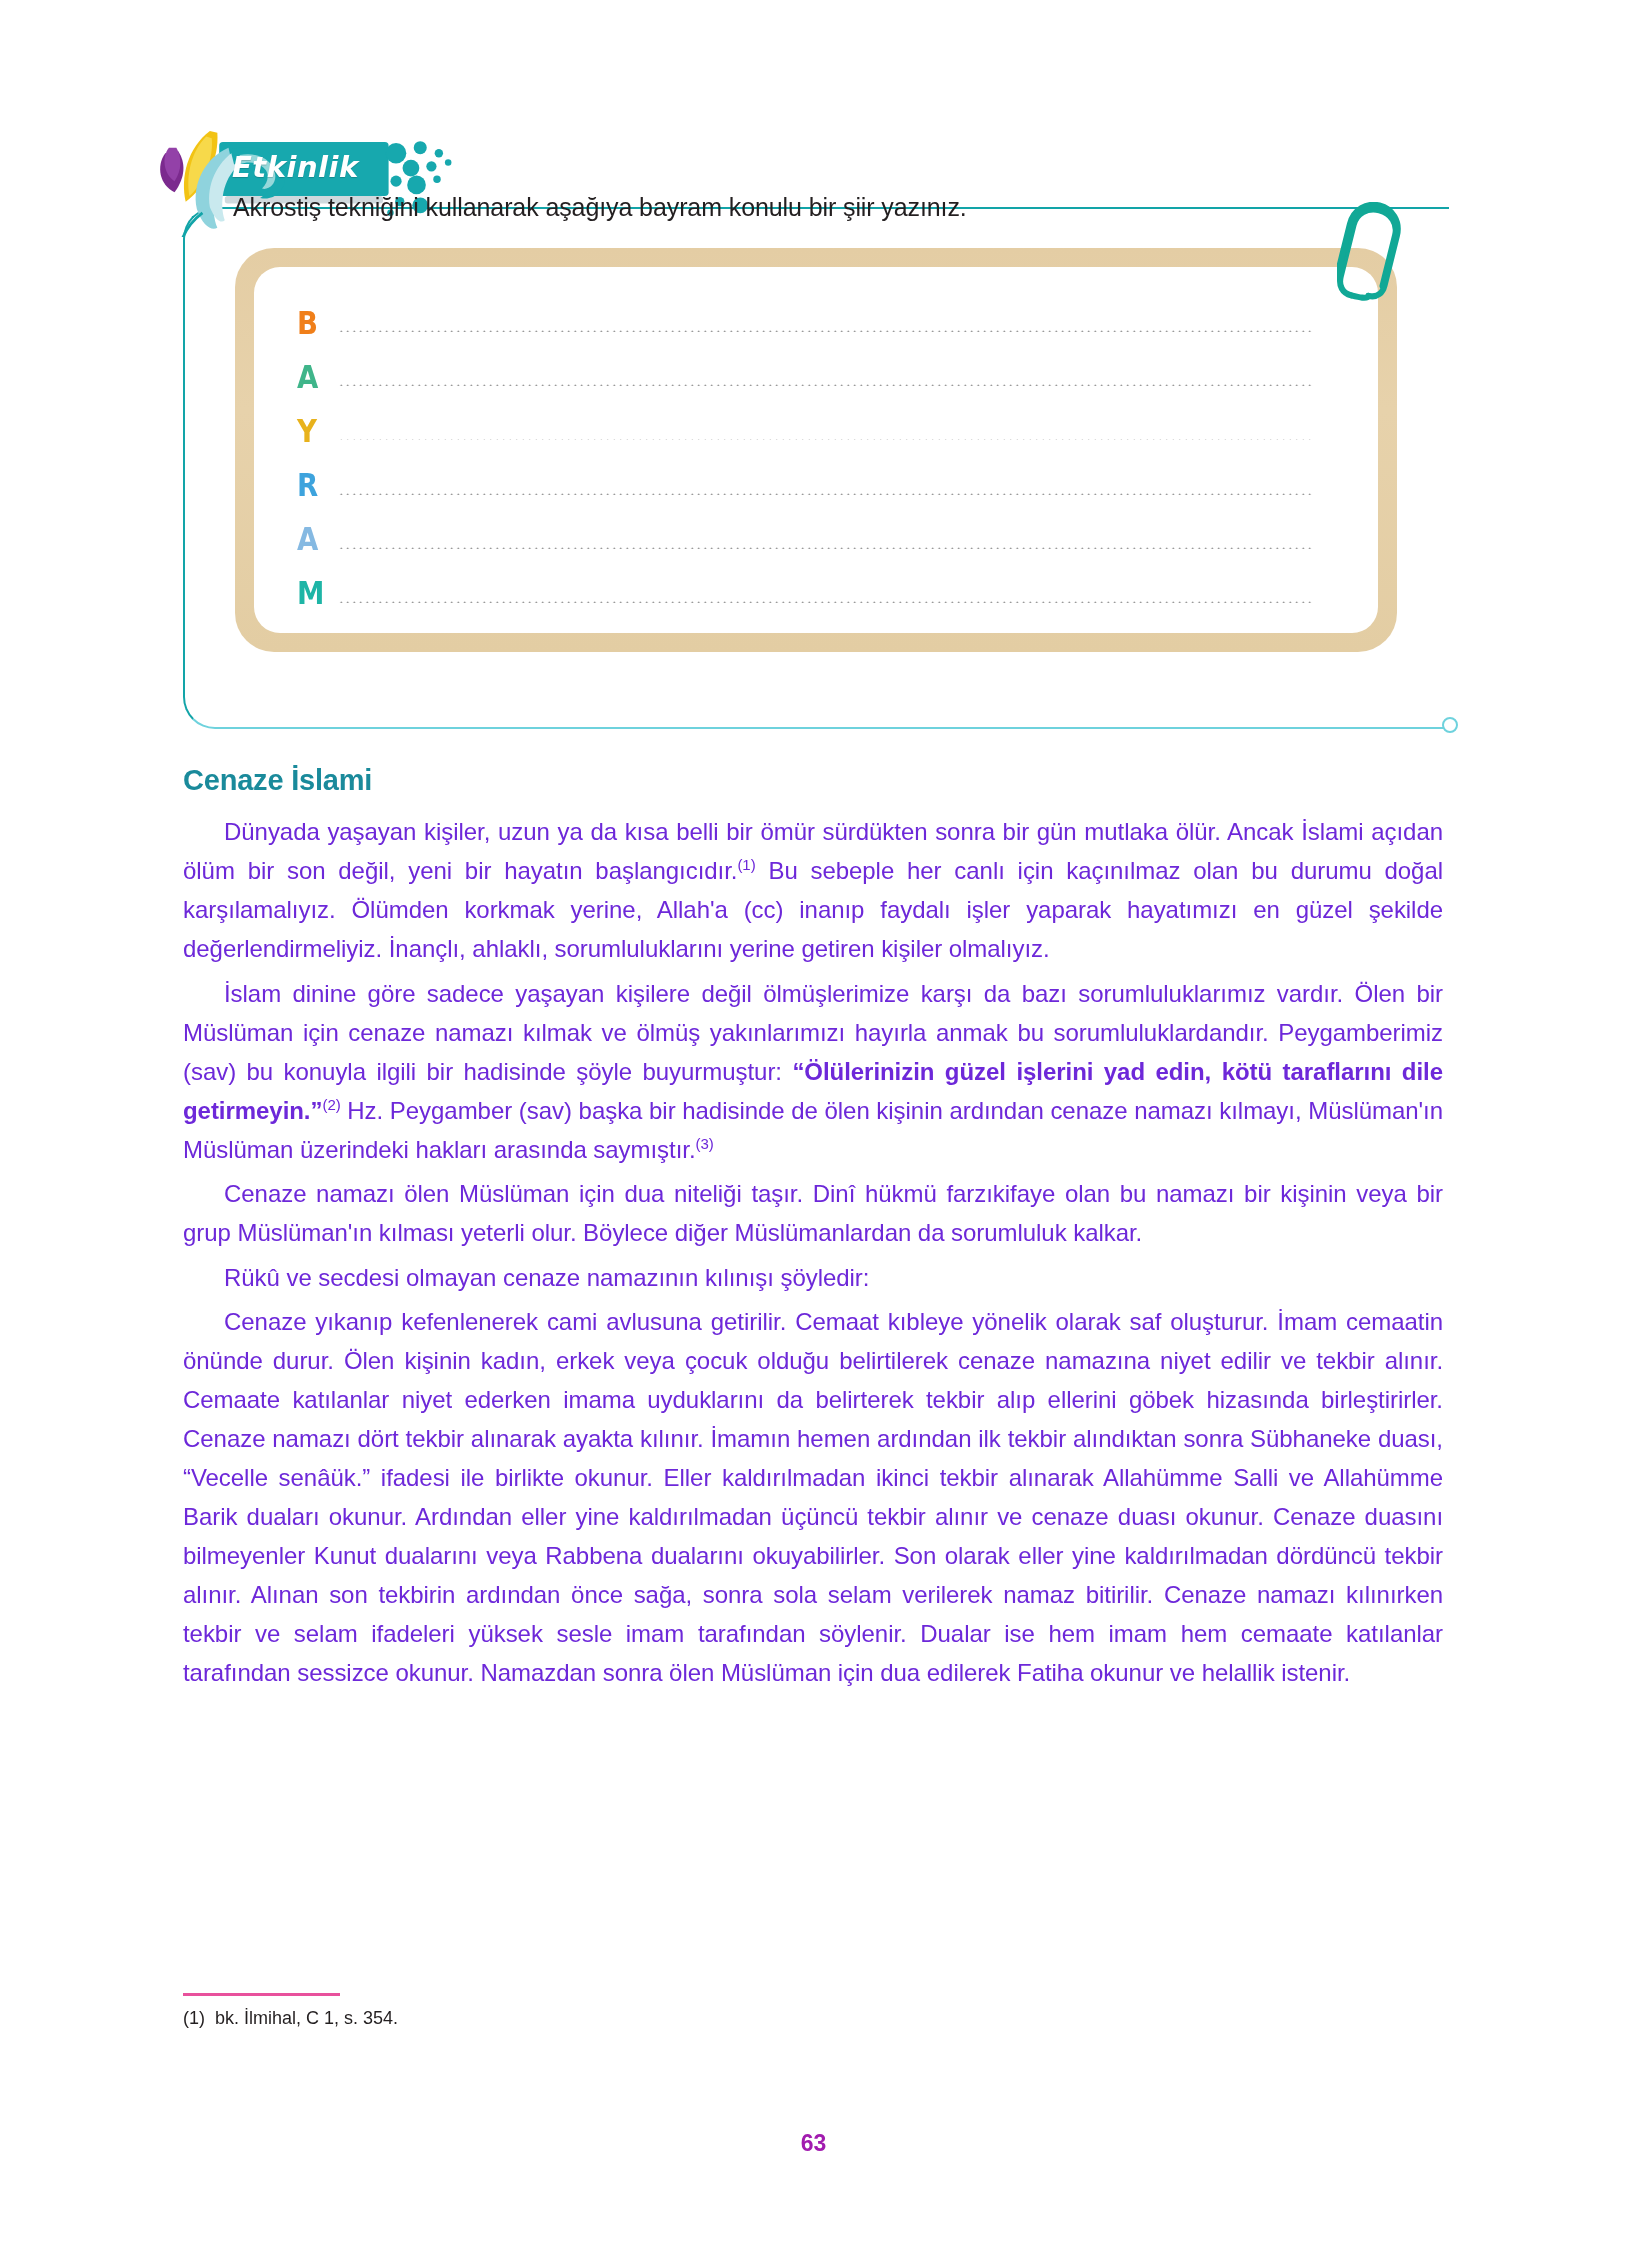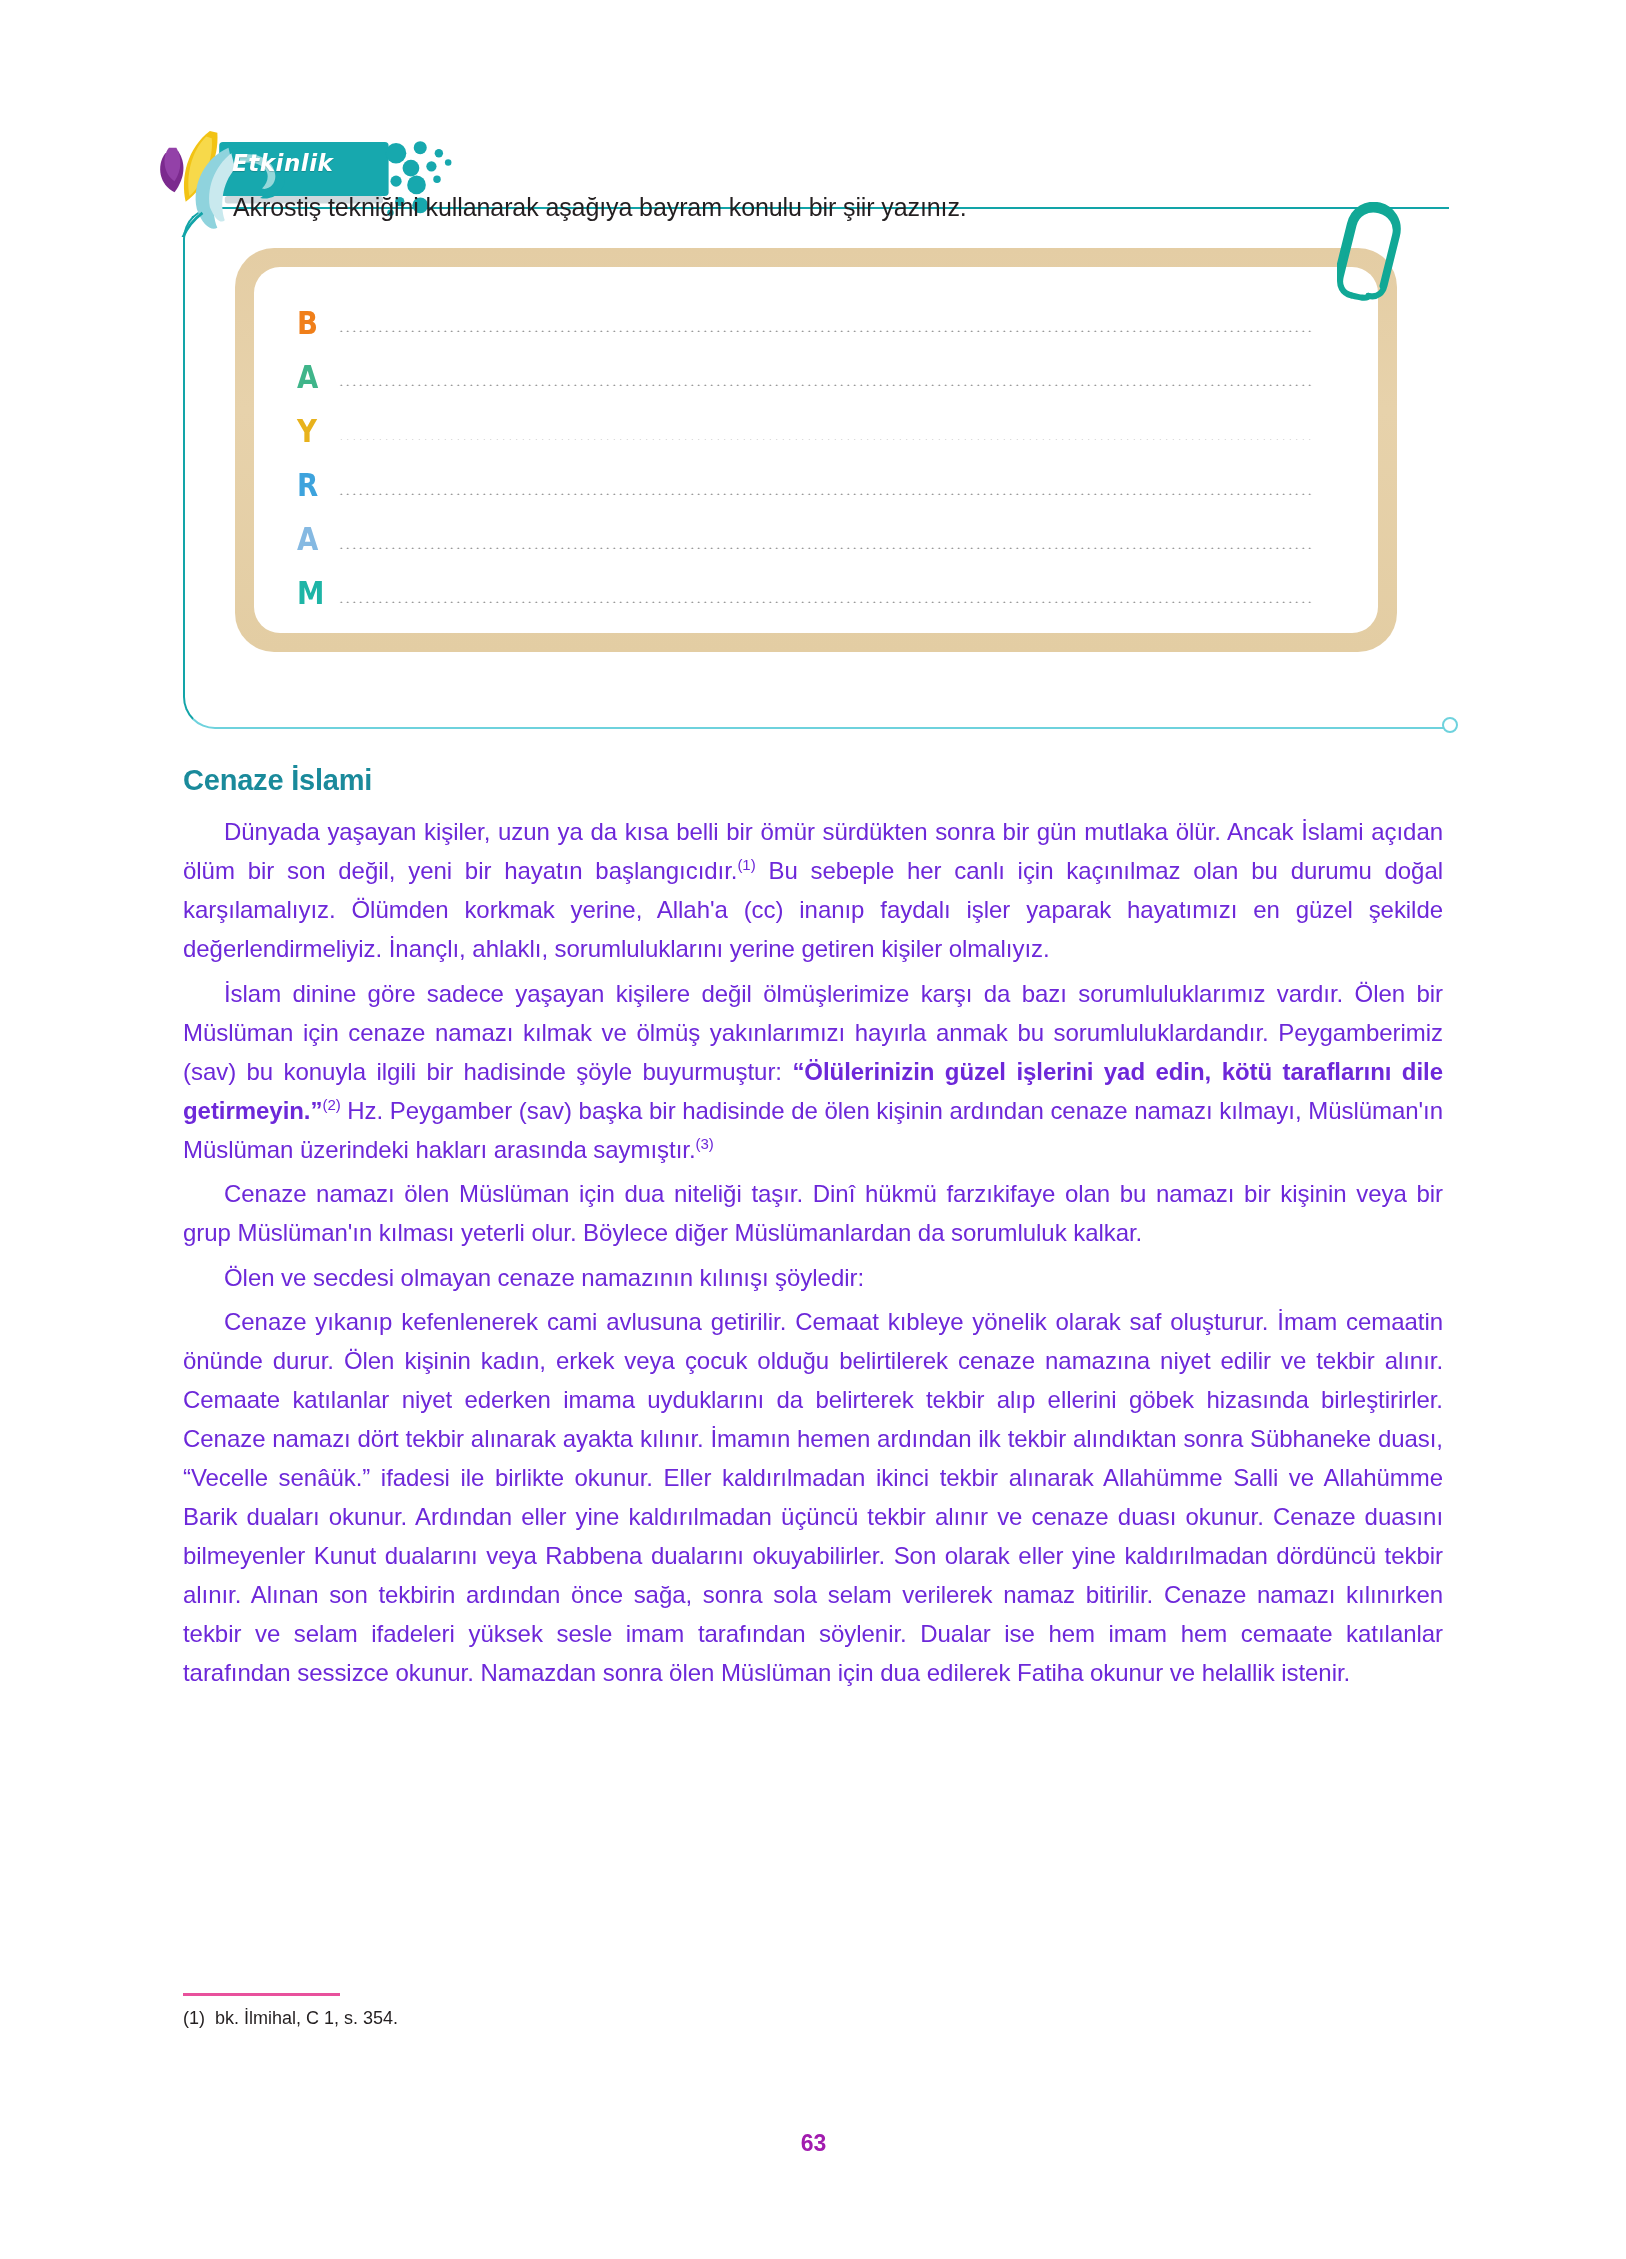"Etkinlik" .etkinlik-label { font-size: 23px -> 29px }
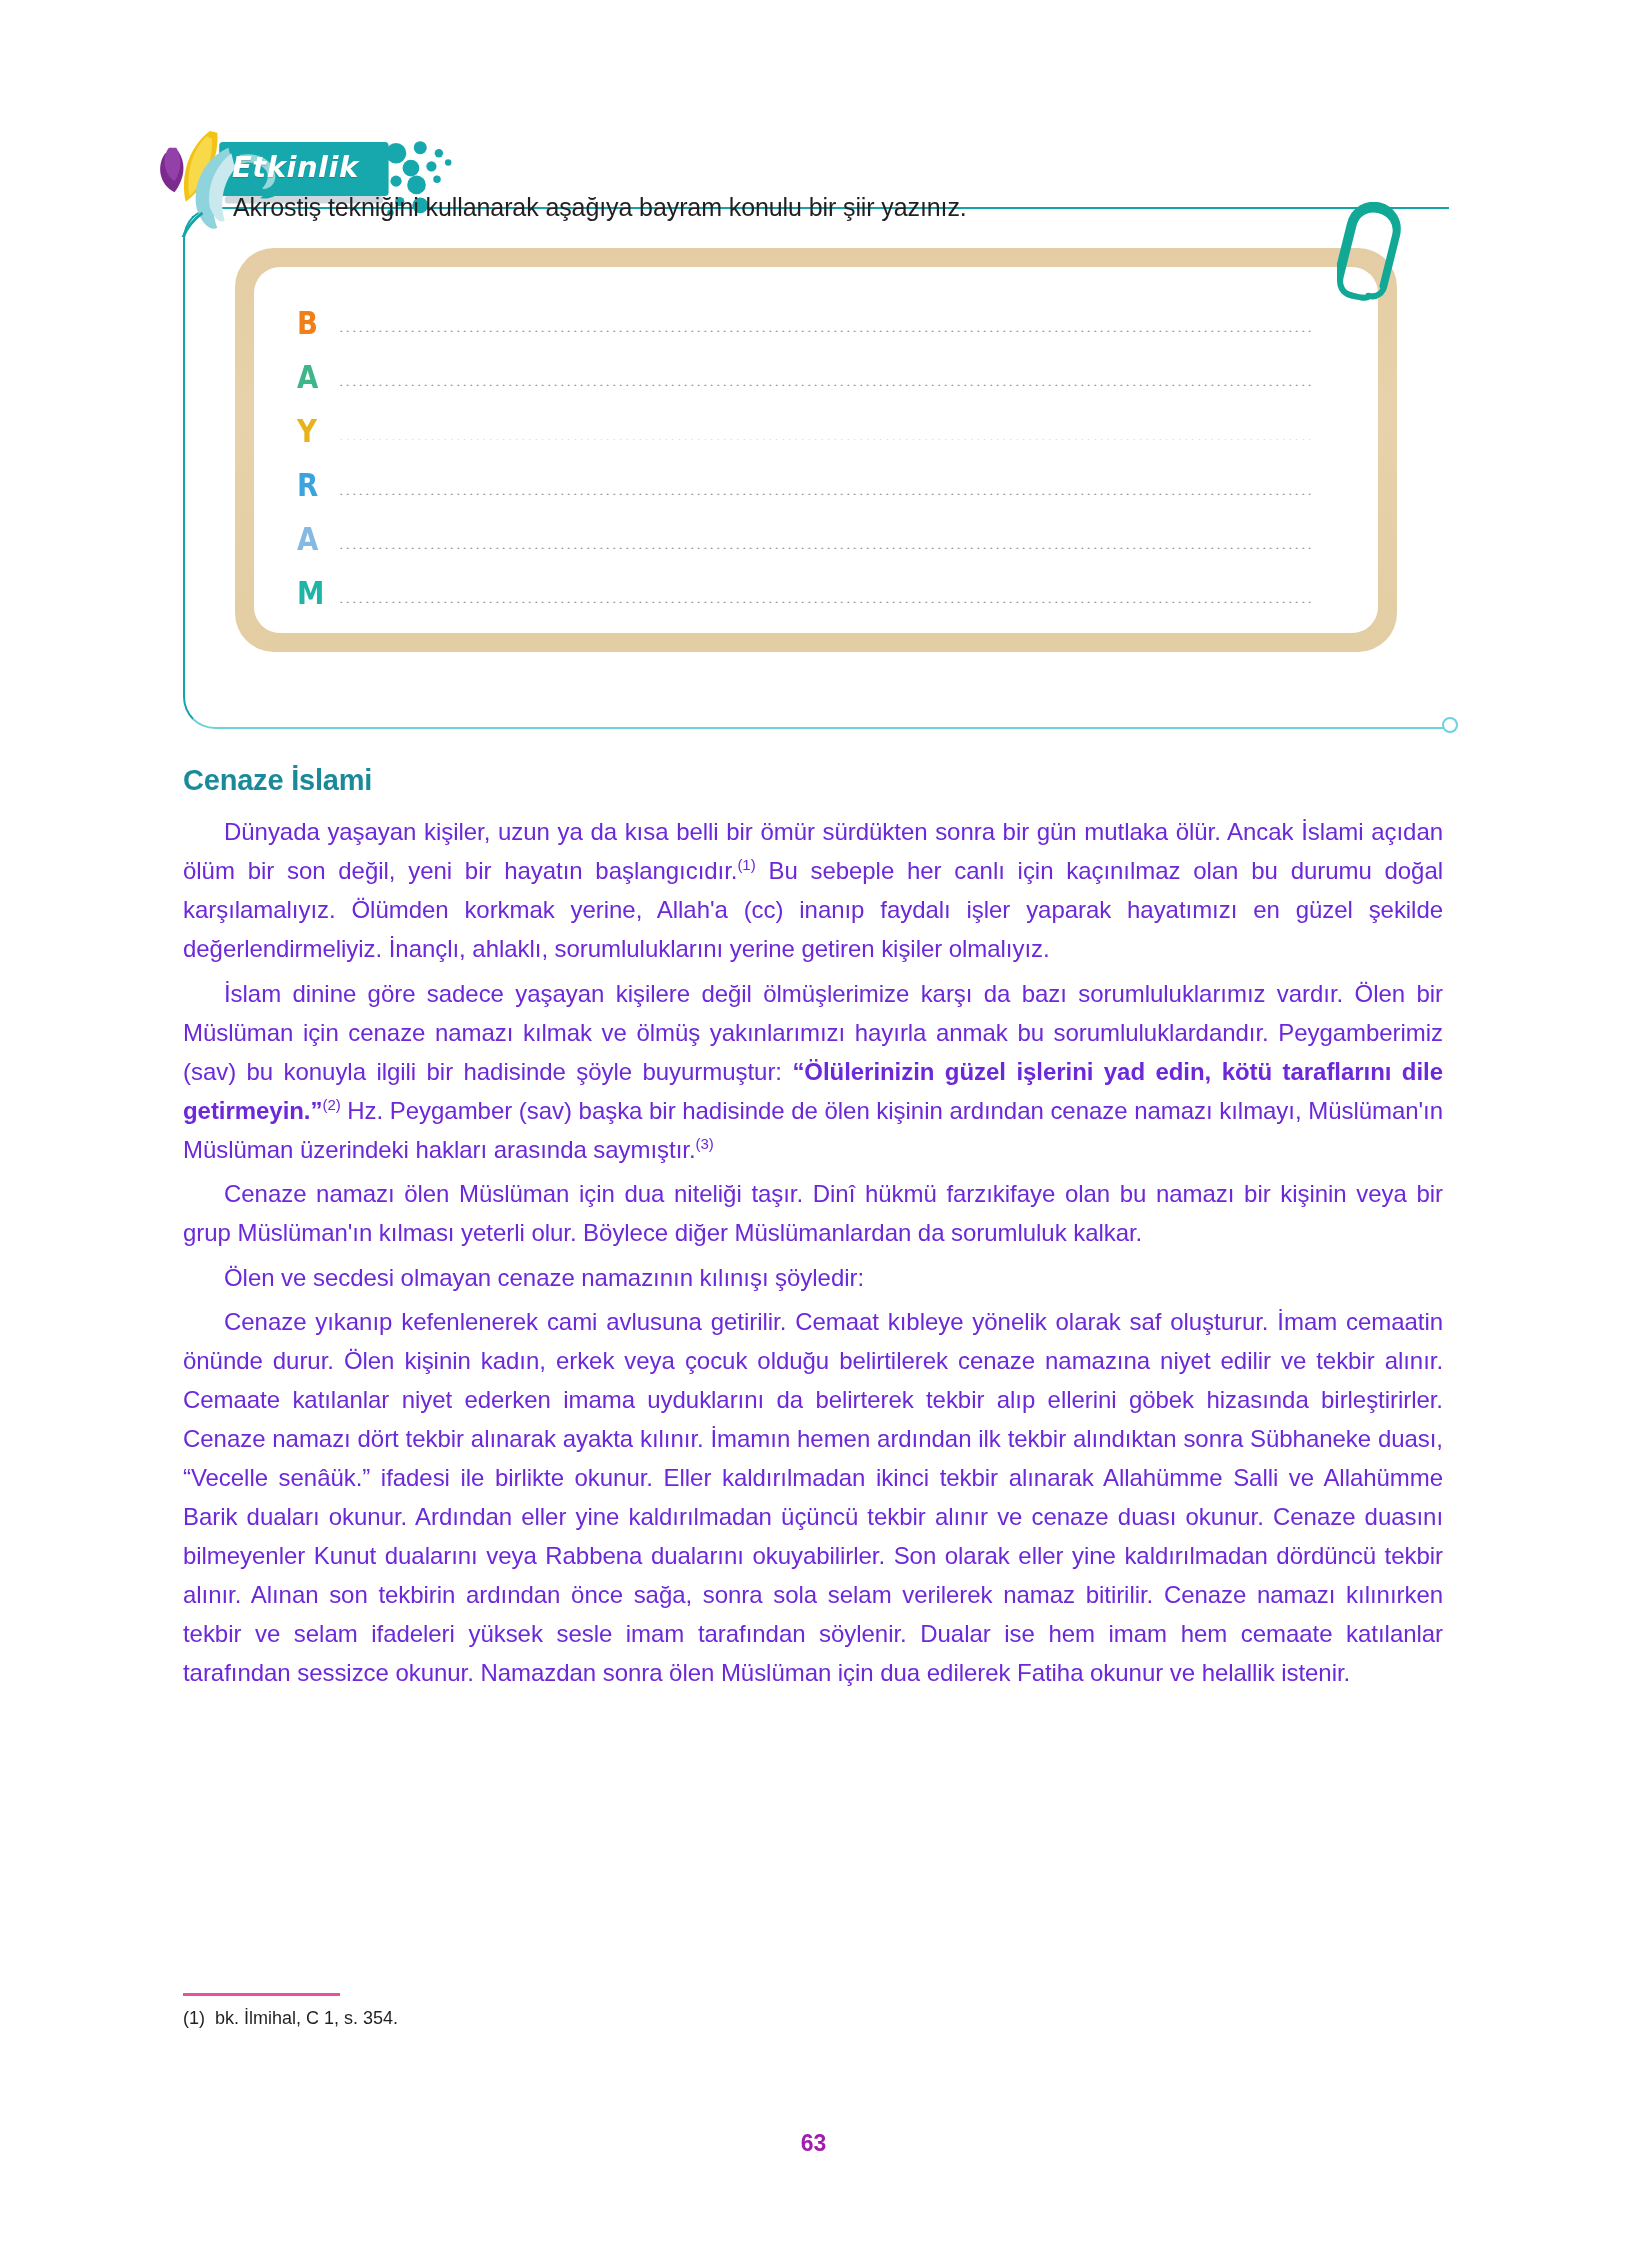"Ölen ve secdesi olmayan cenaze" span { text: Ölen -> Rükû }
